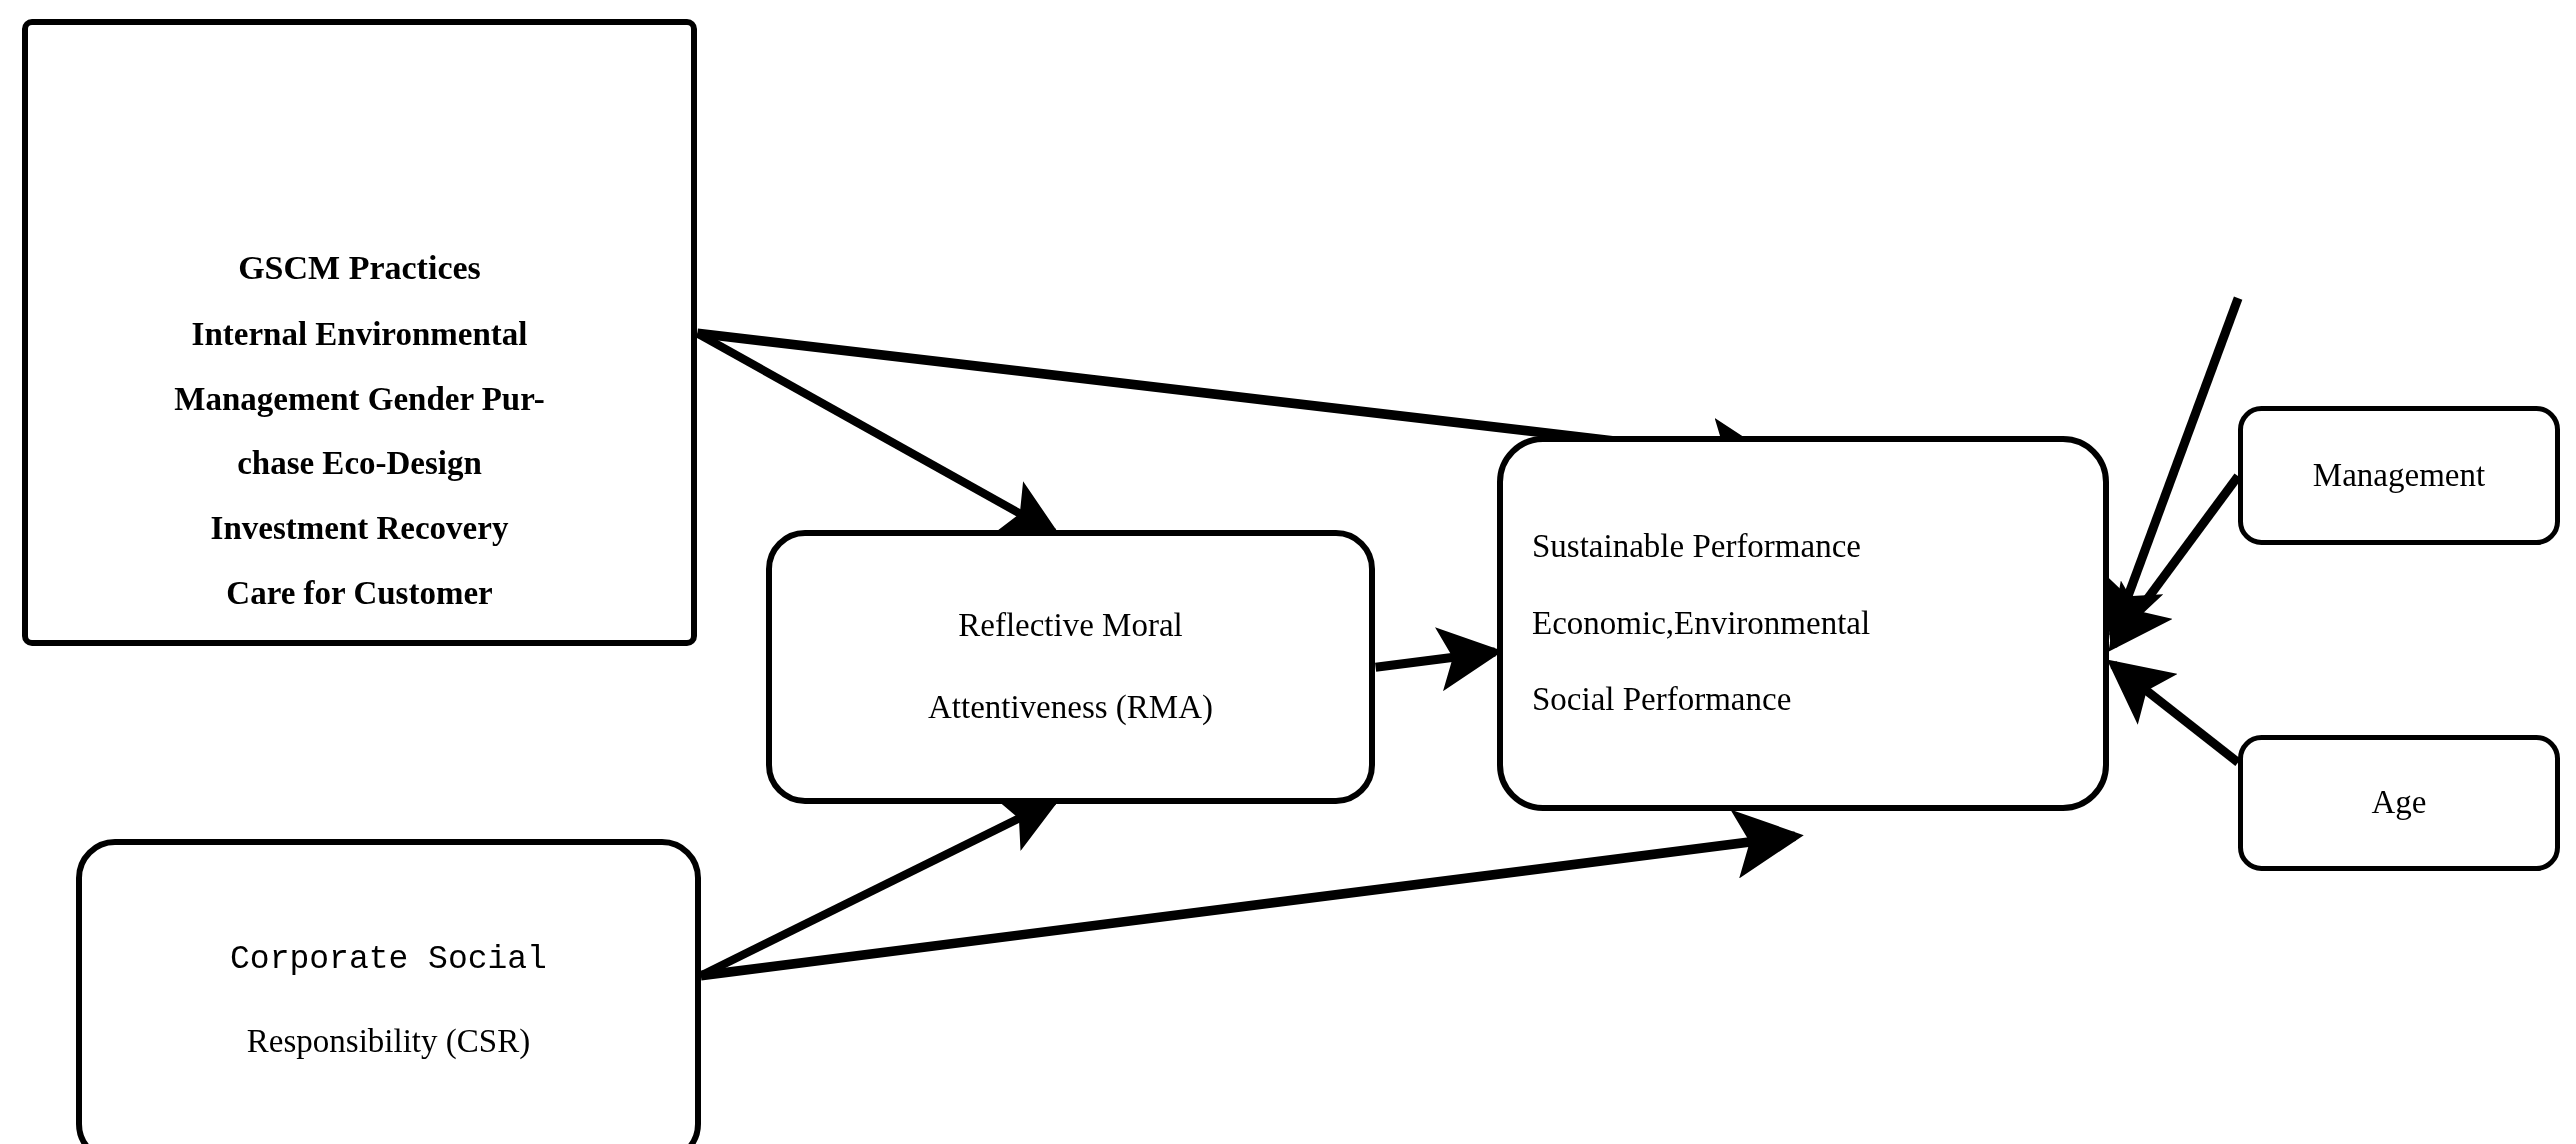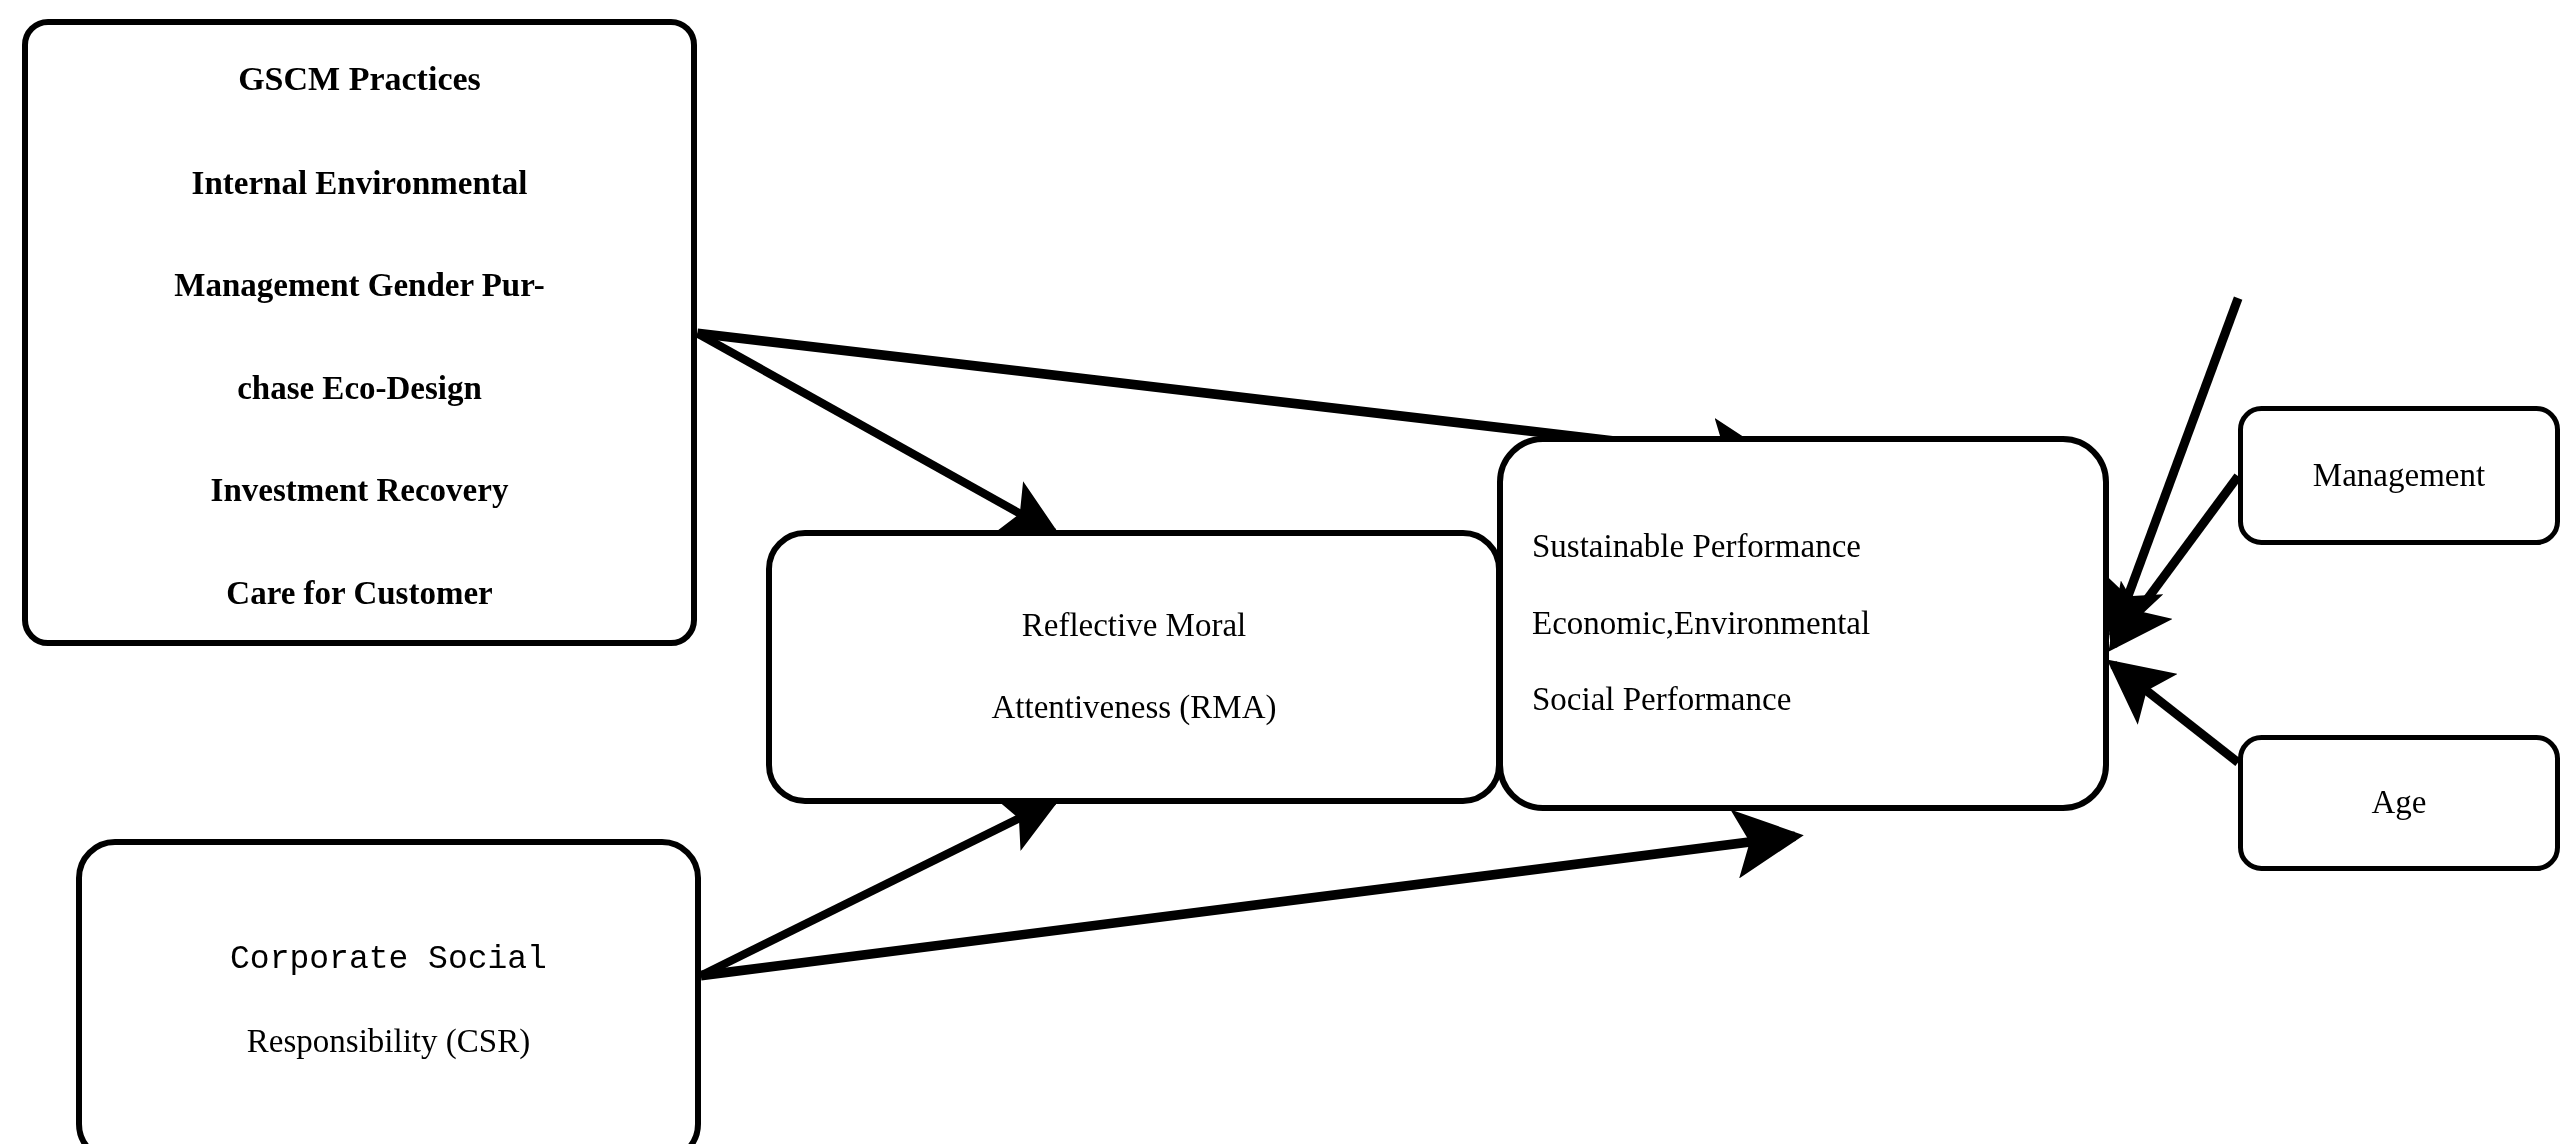"GSCM Practices" #node-gscm { border-radius: 26px -> 10px; justify-content: space-between -> flex-end }
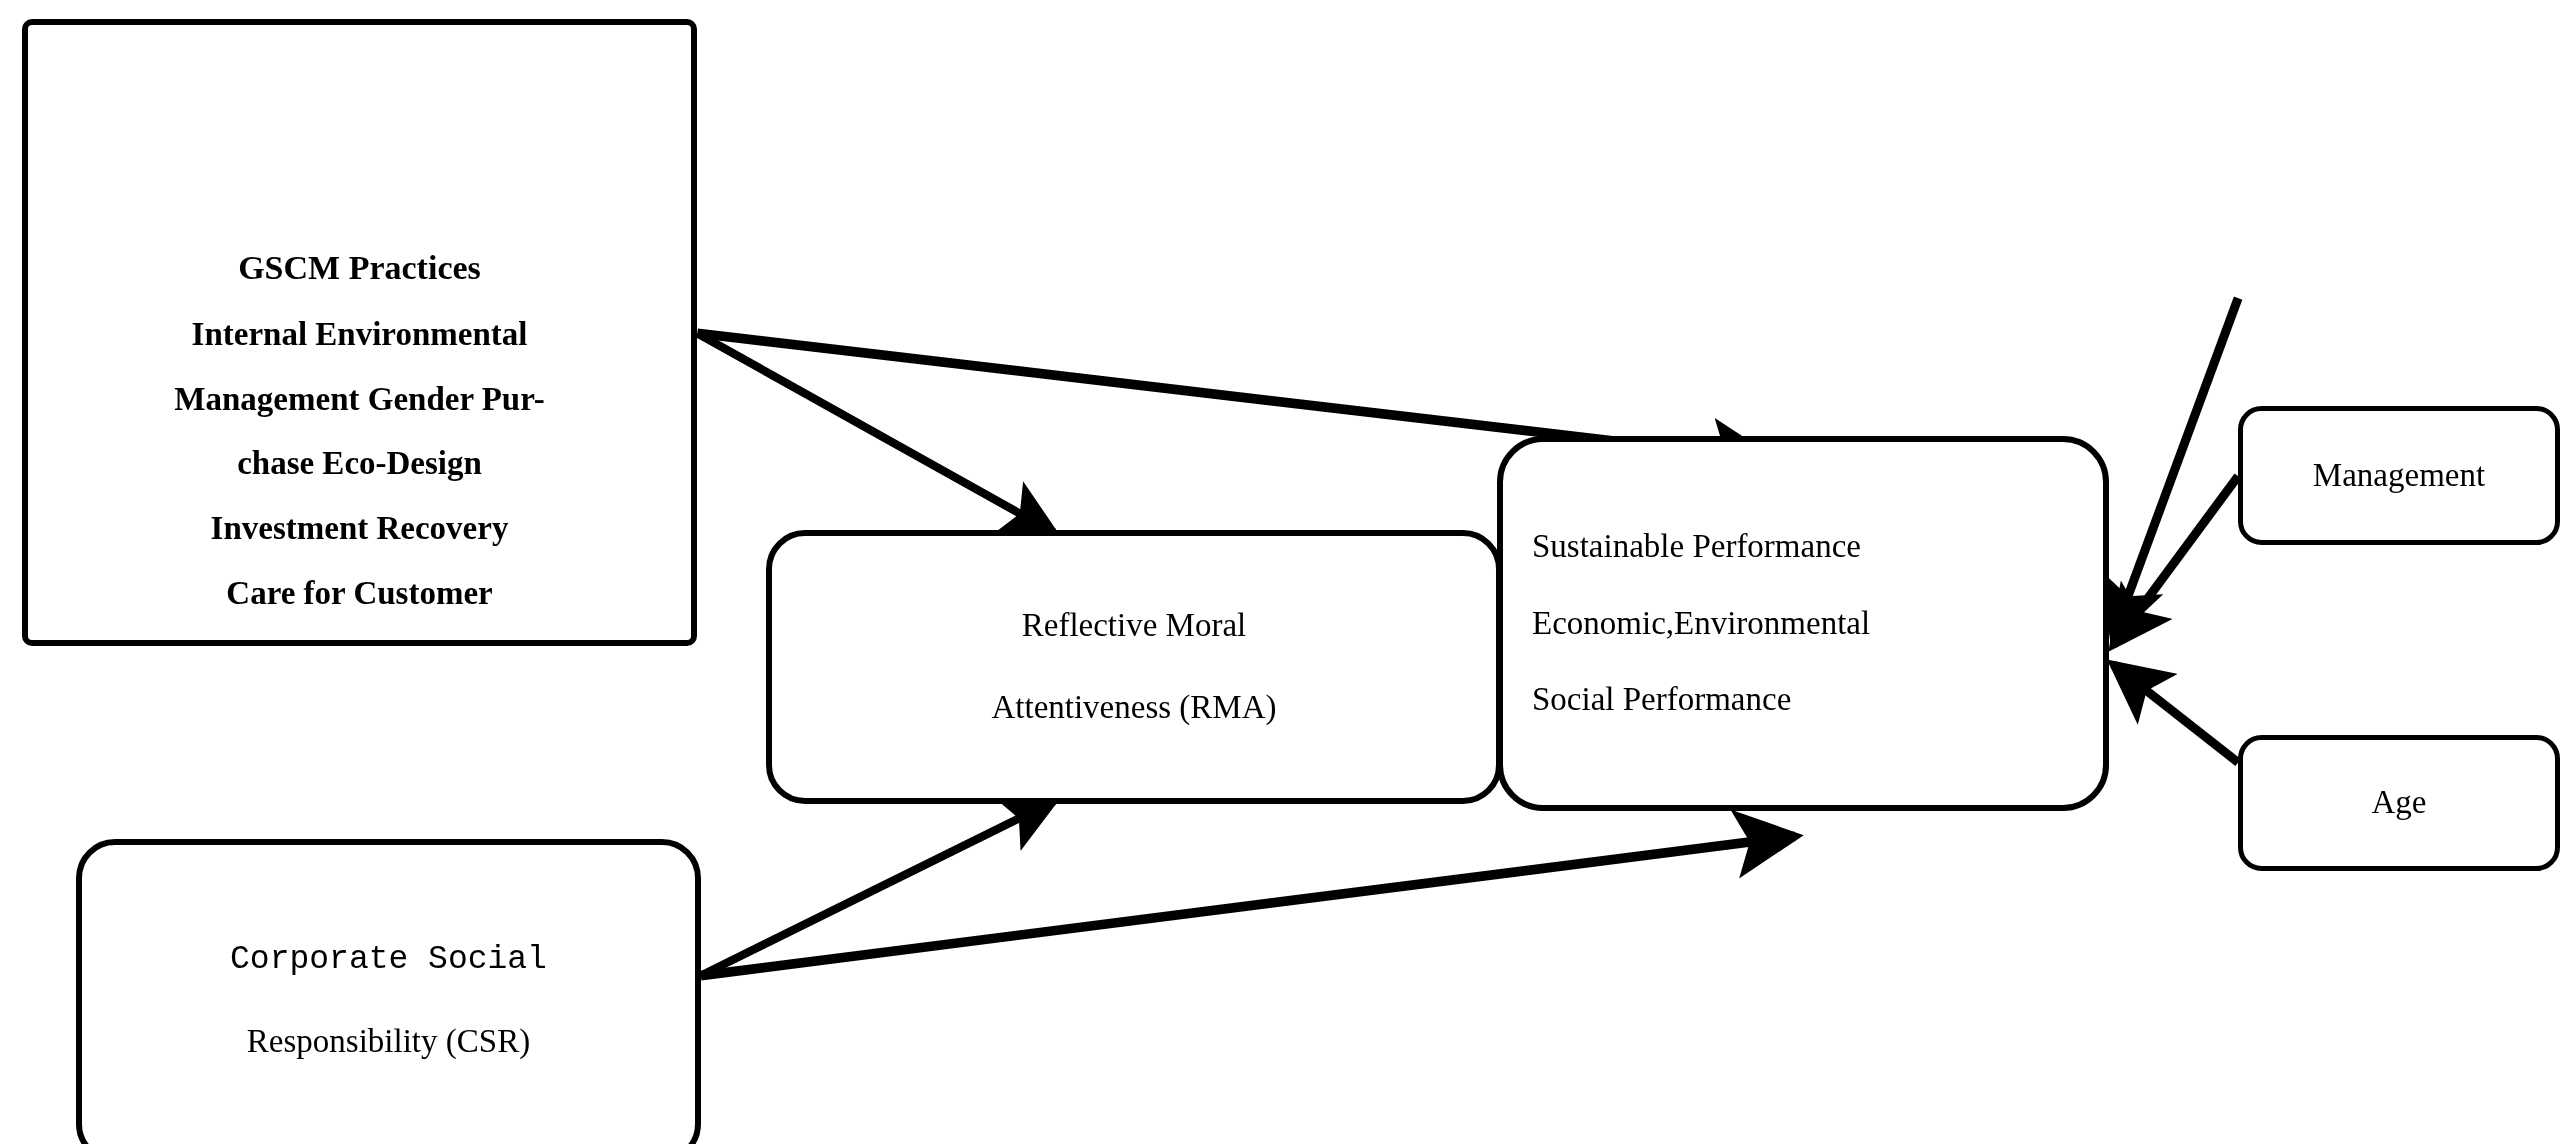"Reflective Moral" #node-rma { width: 736px -> 609px }
